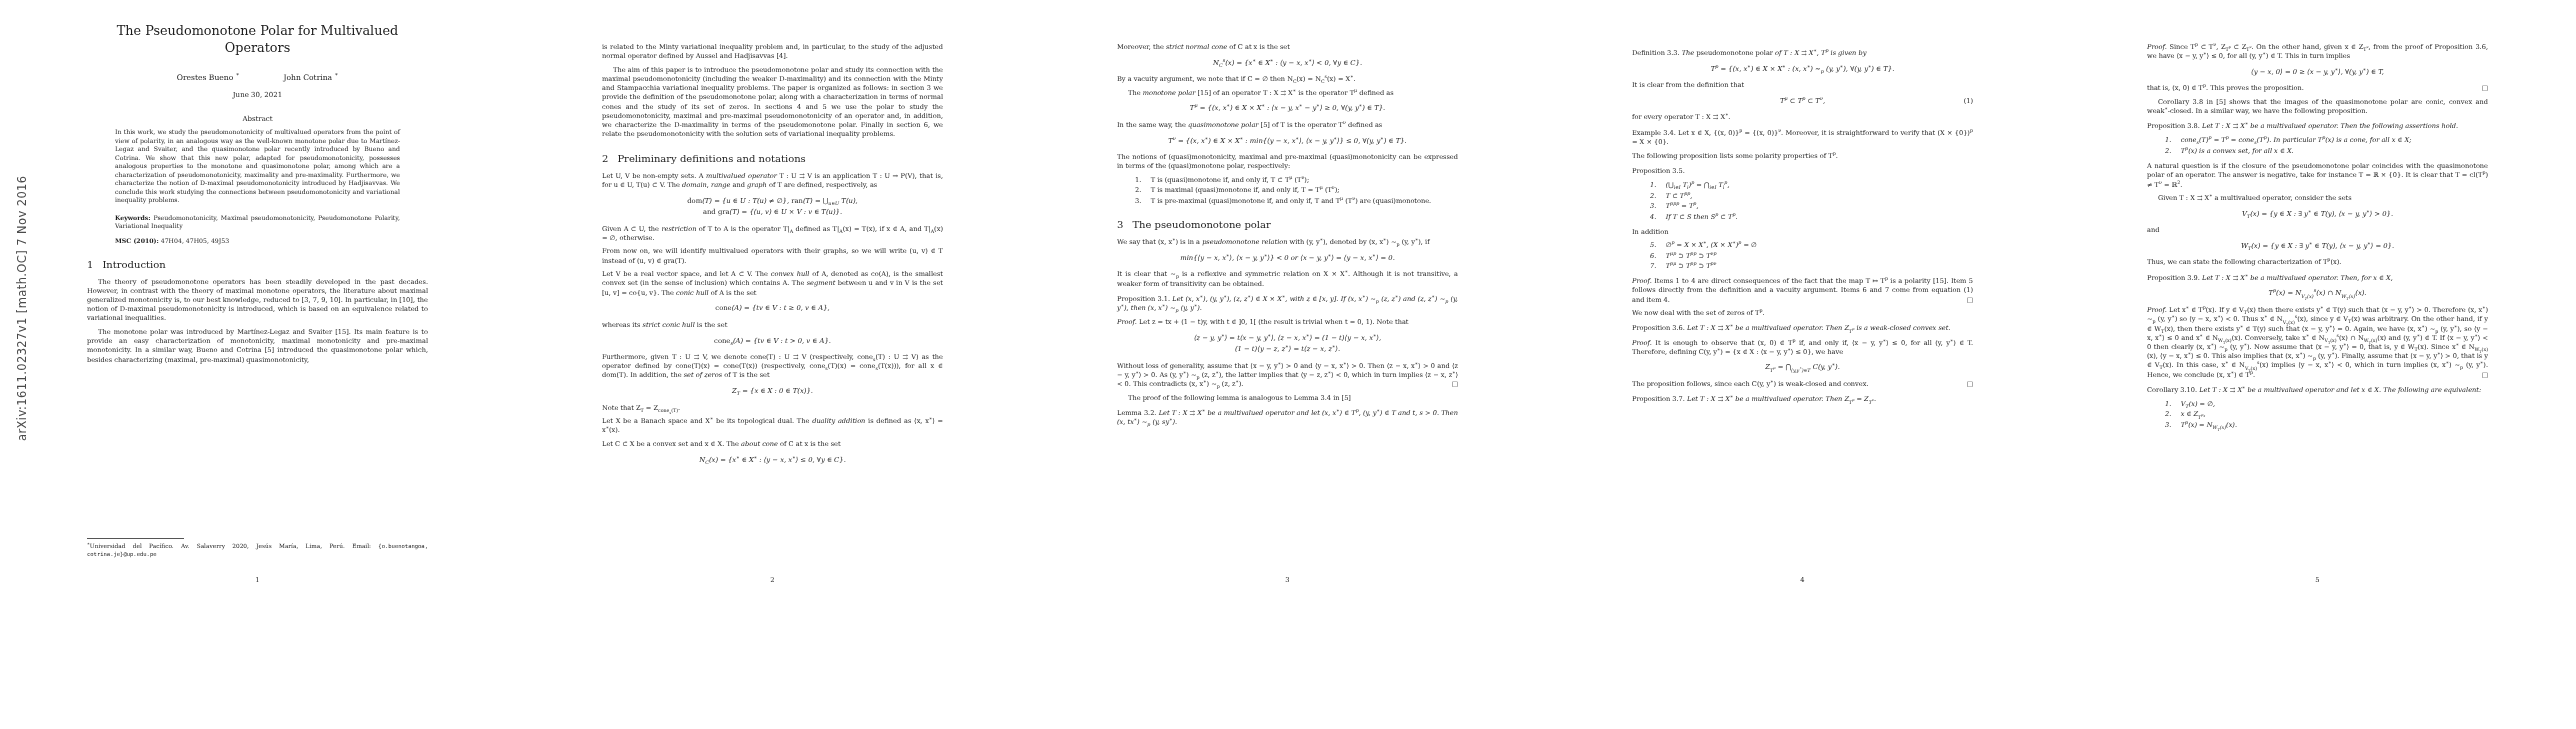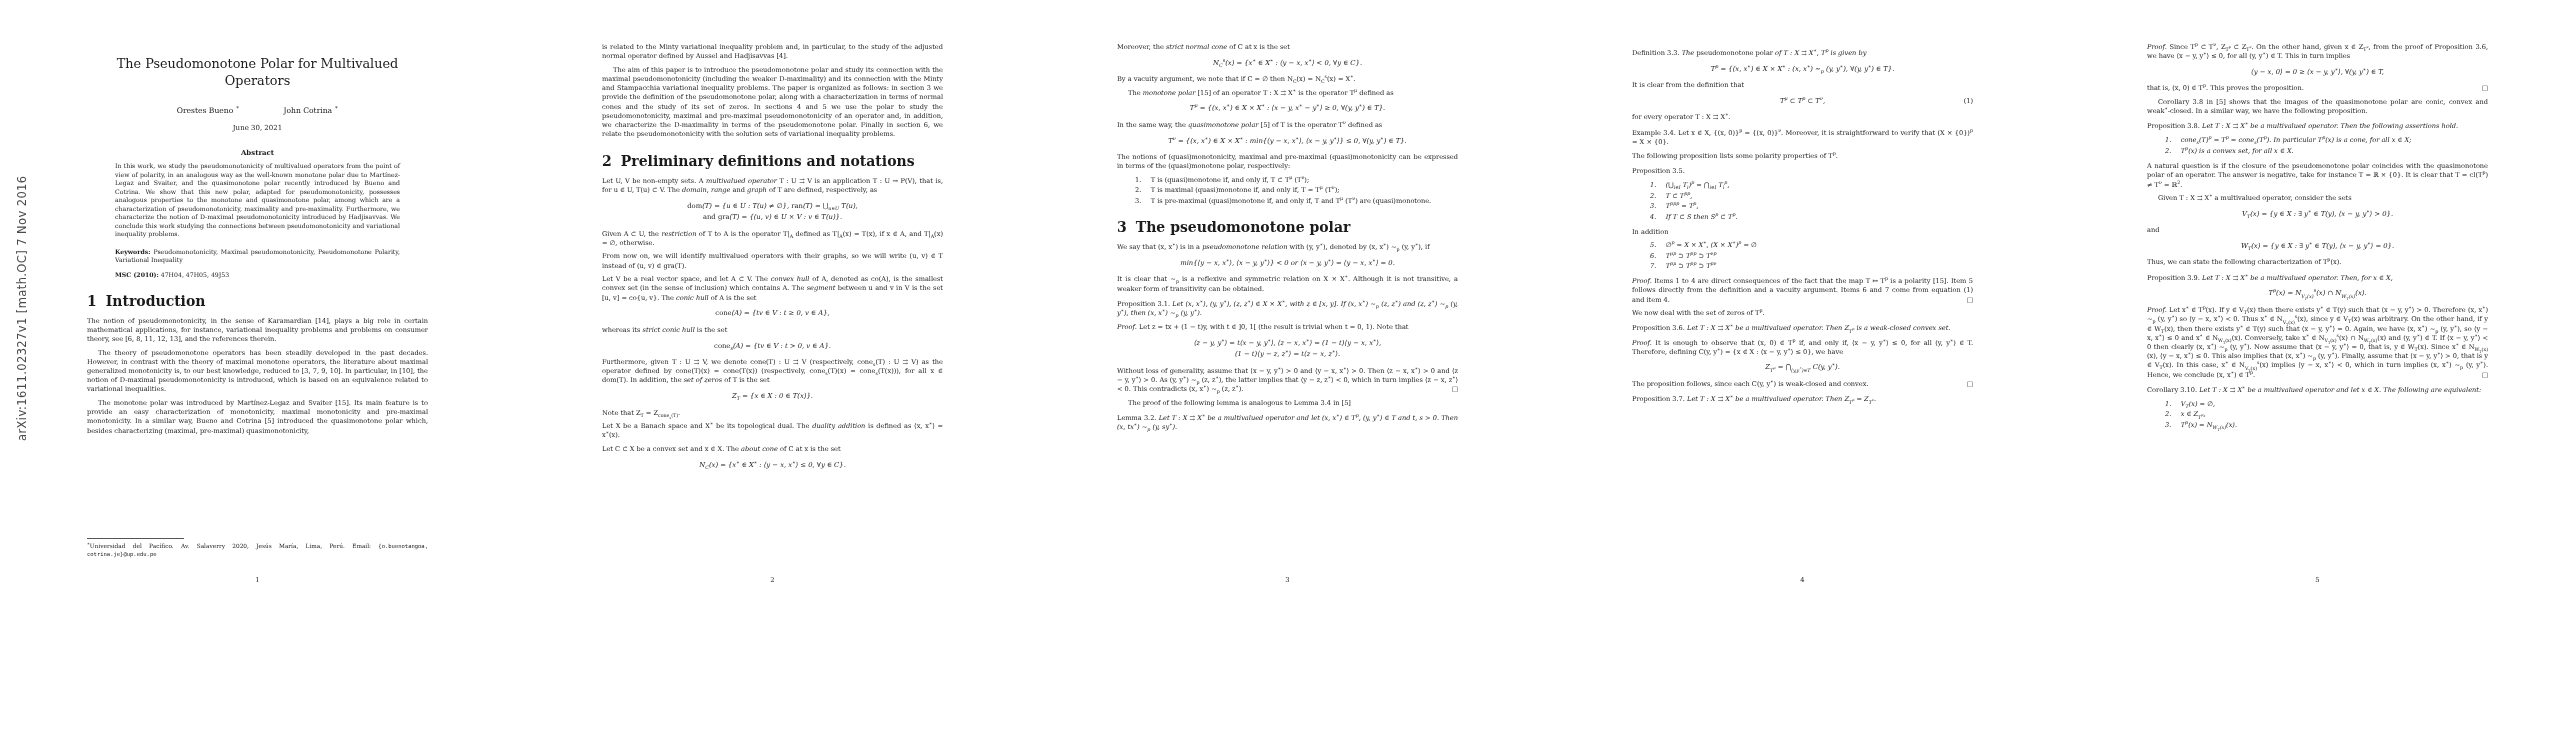"The Pseudomonotone Polar for Multivalued" .page.first { padding-top: 55px -> 22px }
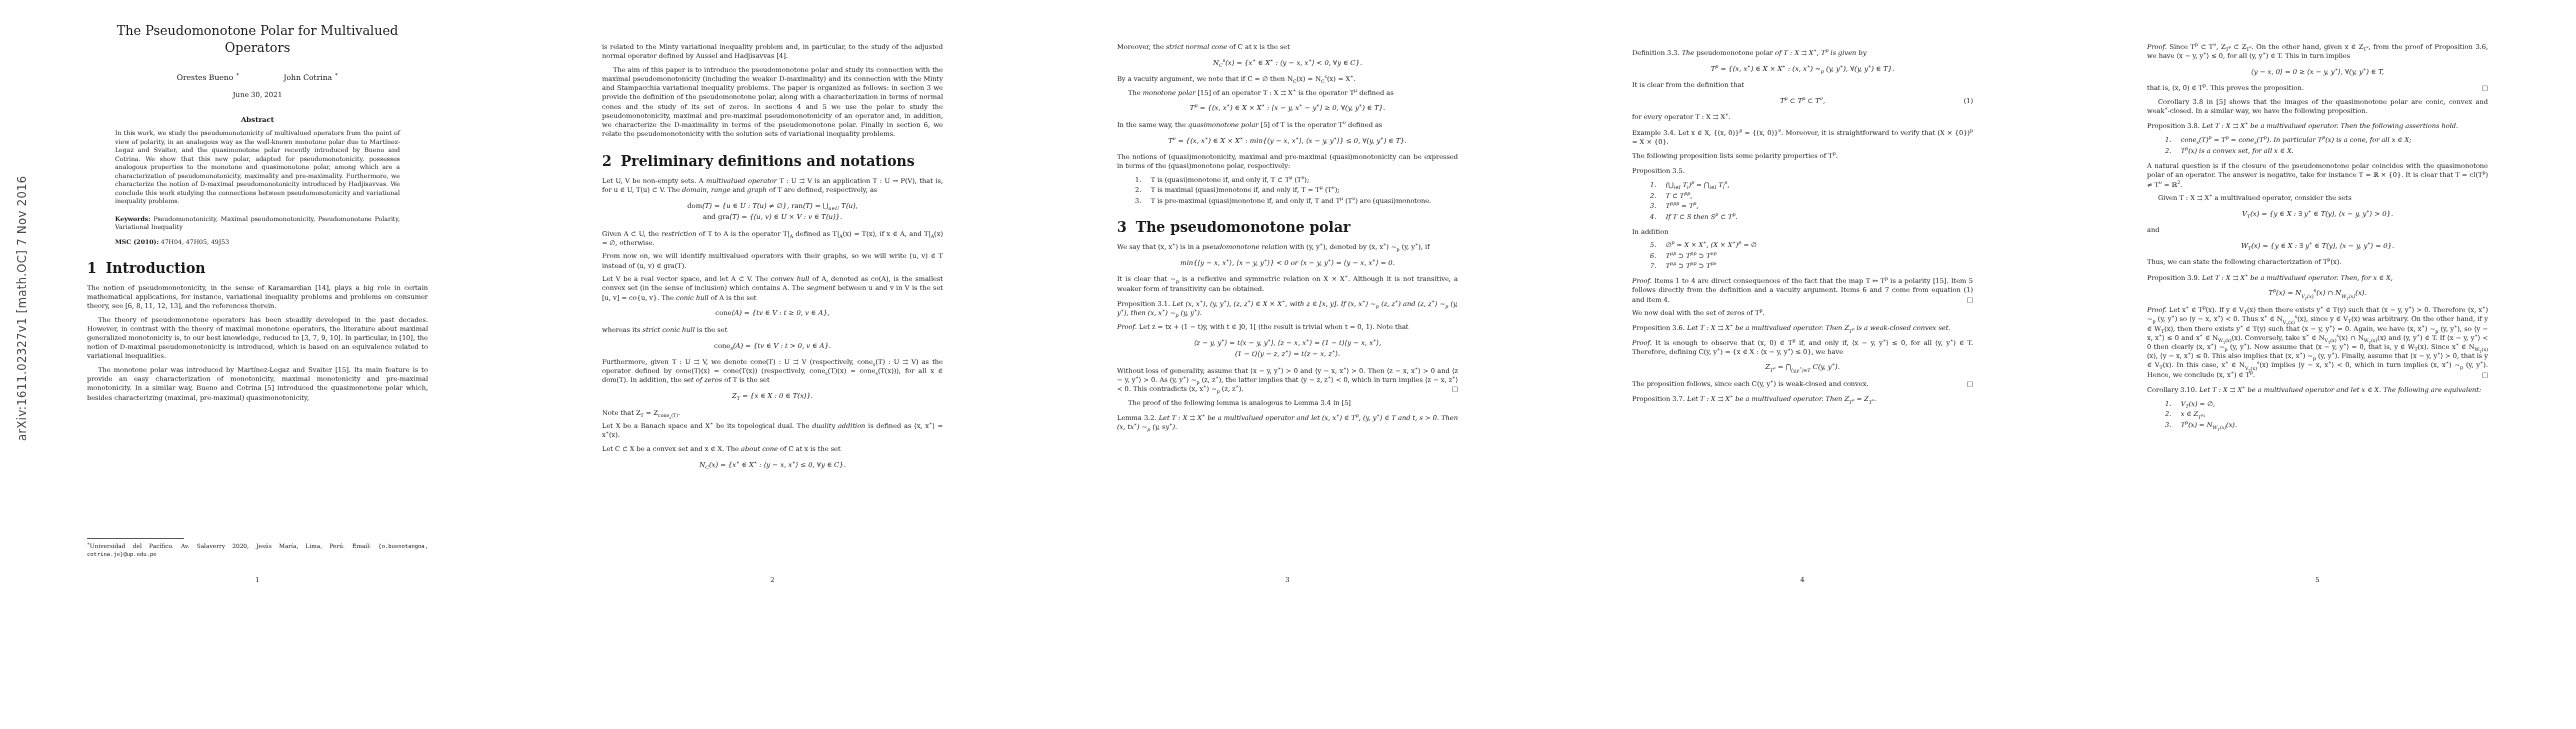"Abstract" .abshead { font-weight: 700 -> 400 }
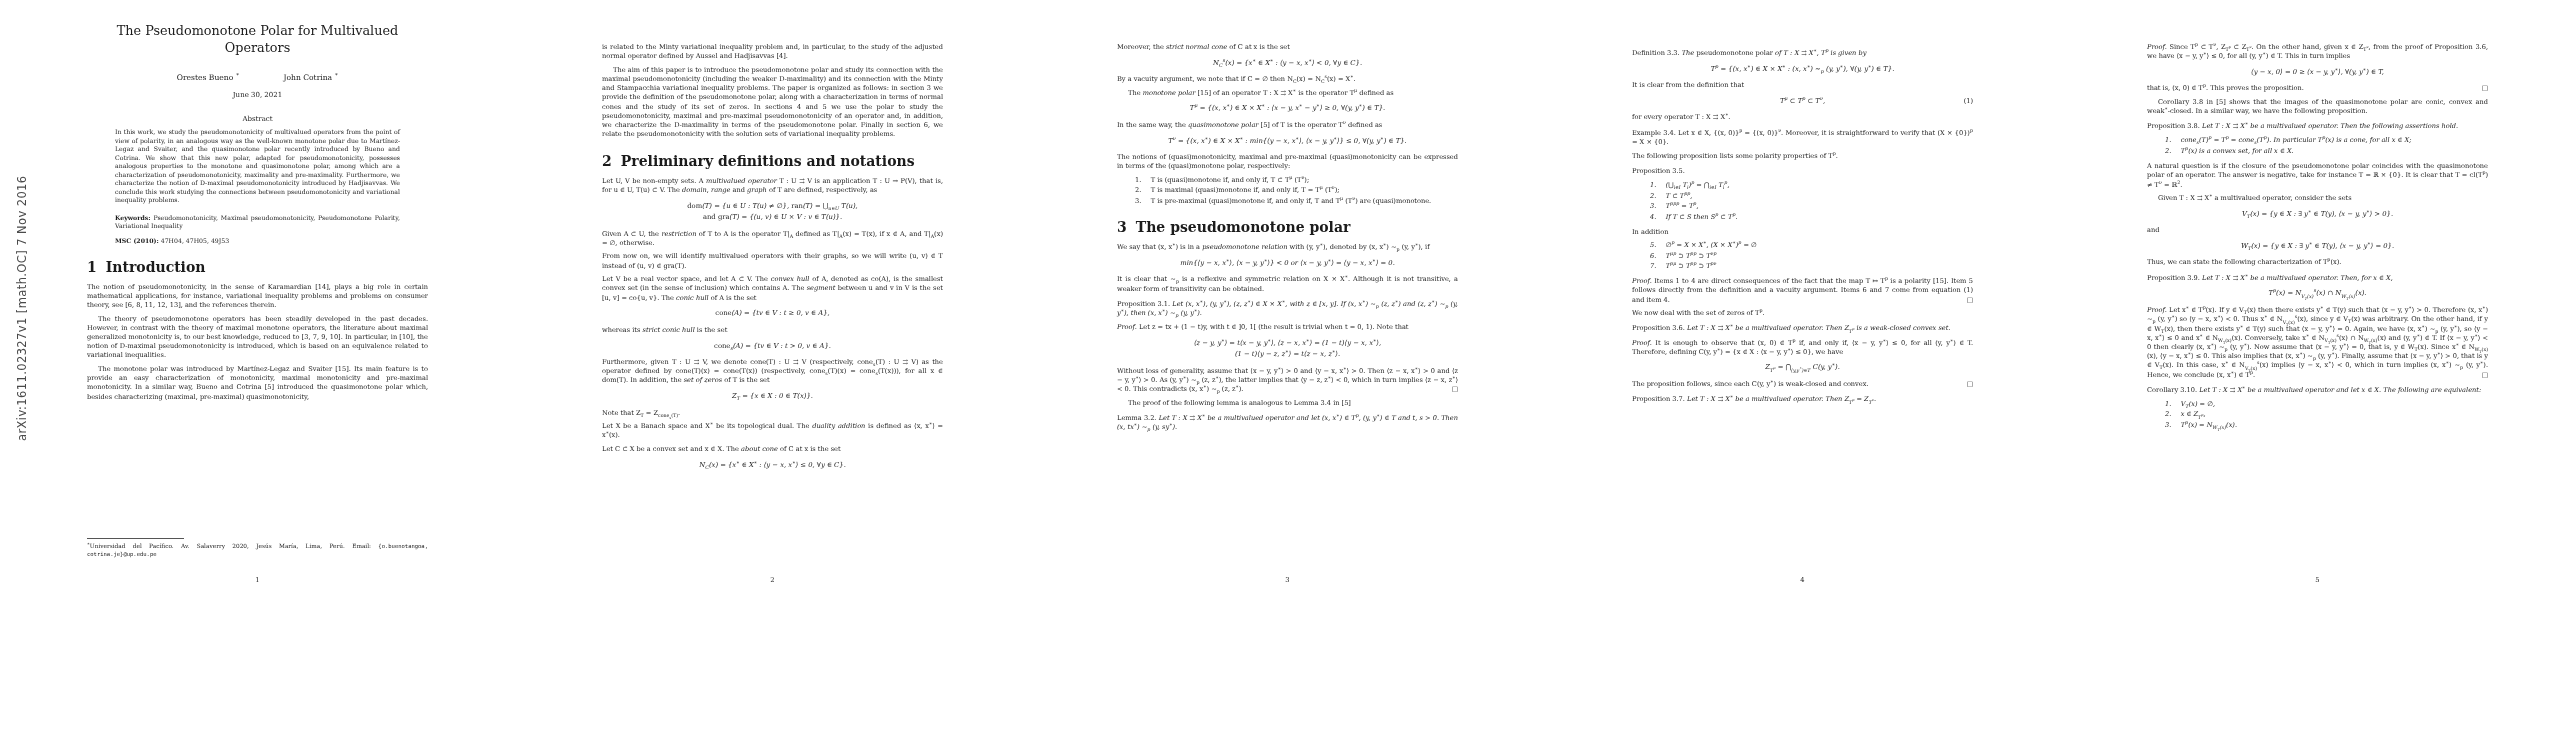"2 Preliminary definitions and notations" .sechead { font-size: 14px -> 10px; font-weight: 700 -> 400 }
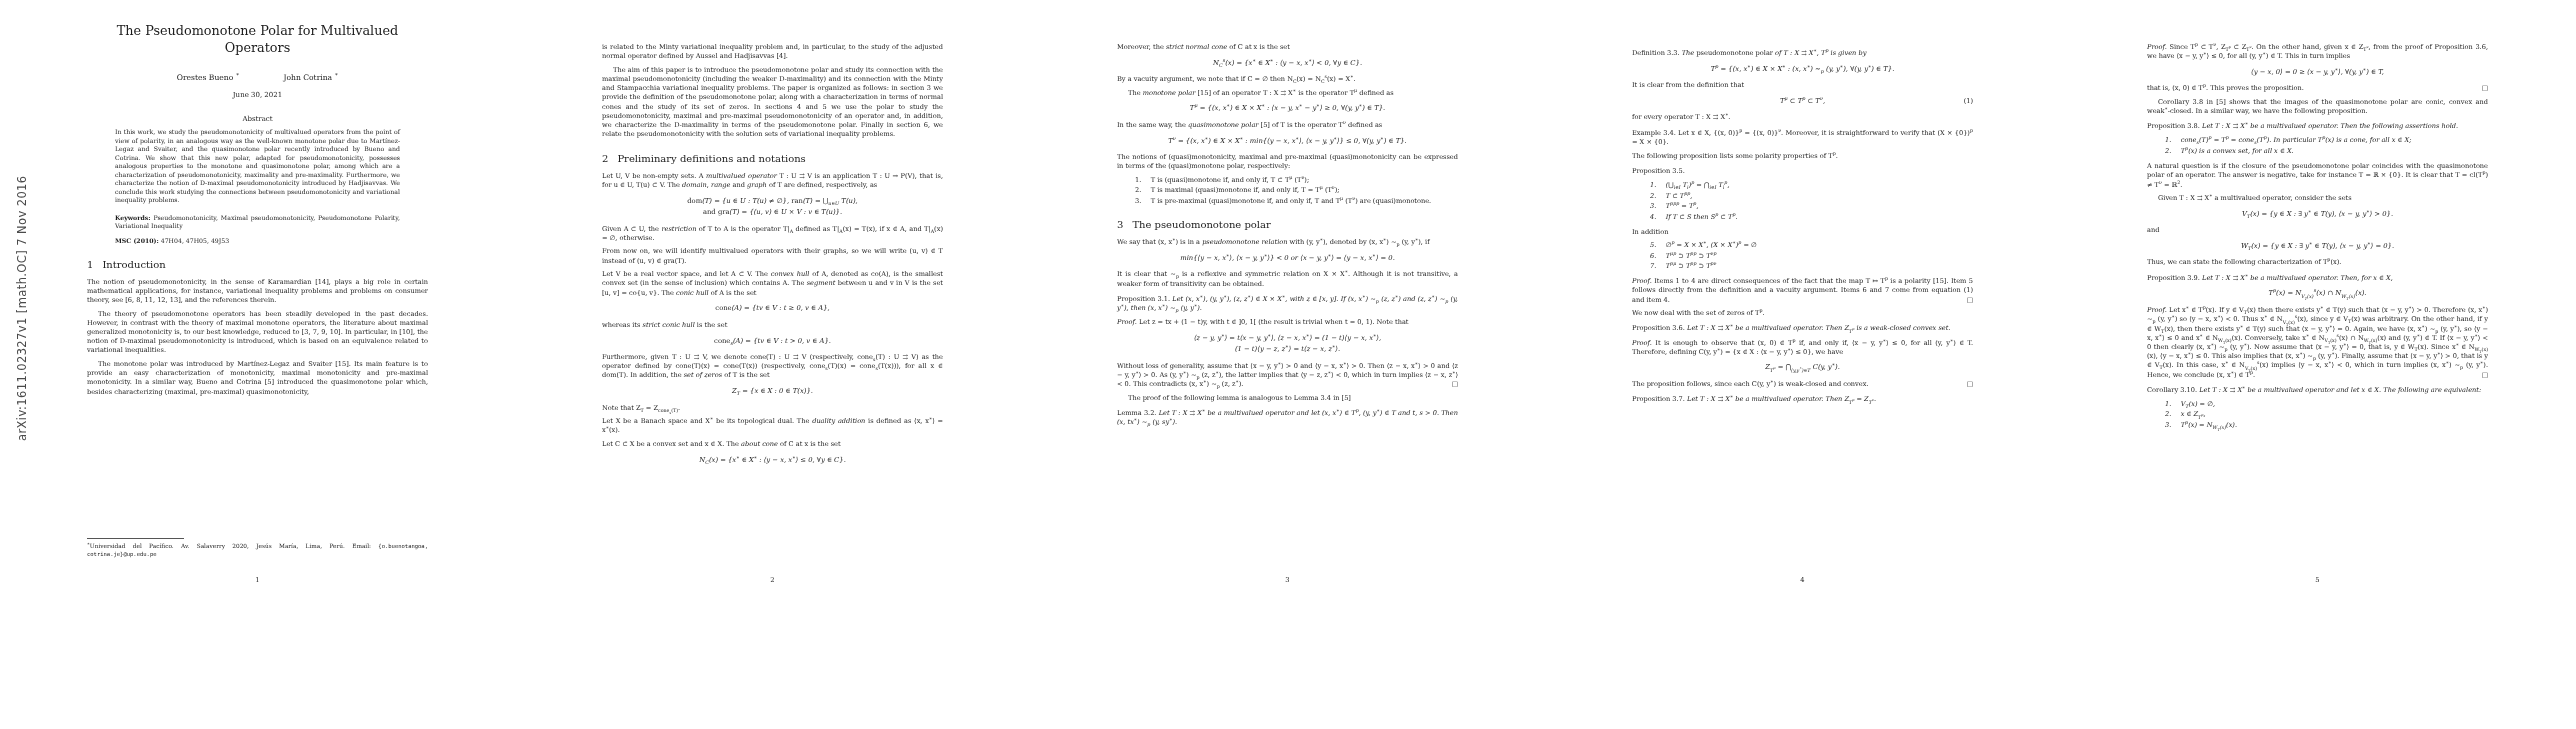"The notion of pseudomonotonicity, in" p.para { html: <p>The notion of pseudomonotonicity, in the sense of Karamardian [14], plays a big role in certain mathematical applications, for instance, variational inequality problems and problems on consumer theory, see [6, 8, 11, 12, 13], and the references therein.</p> -> none }
